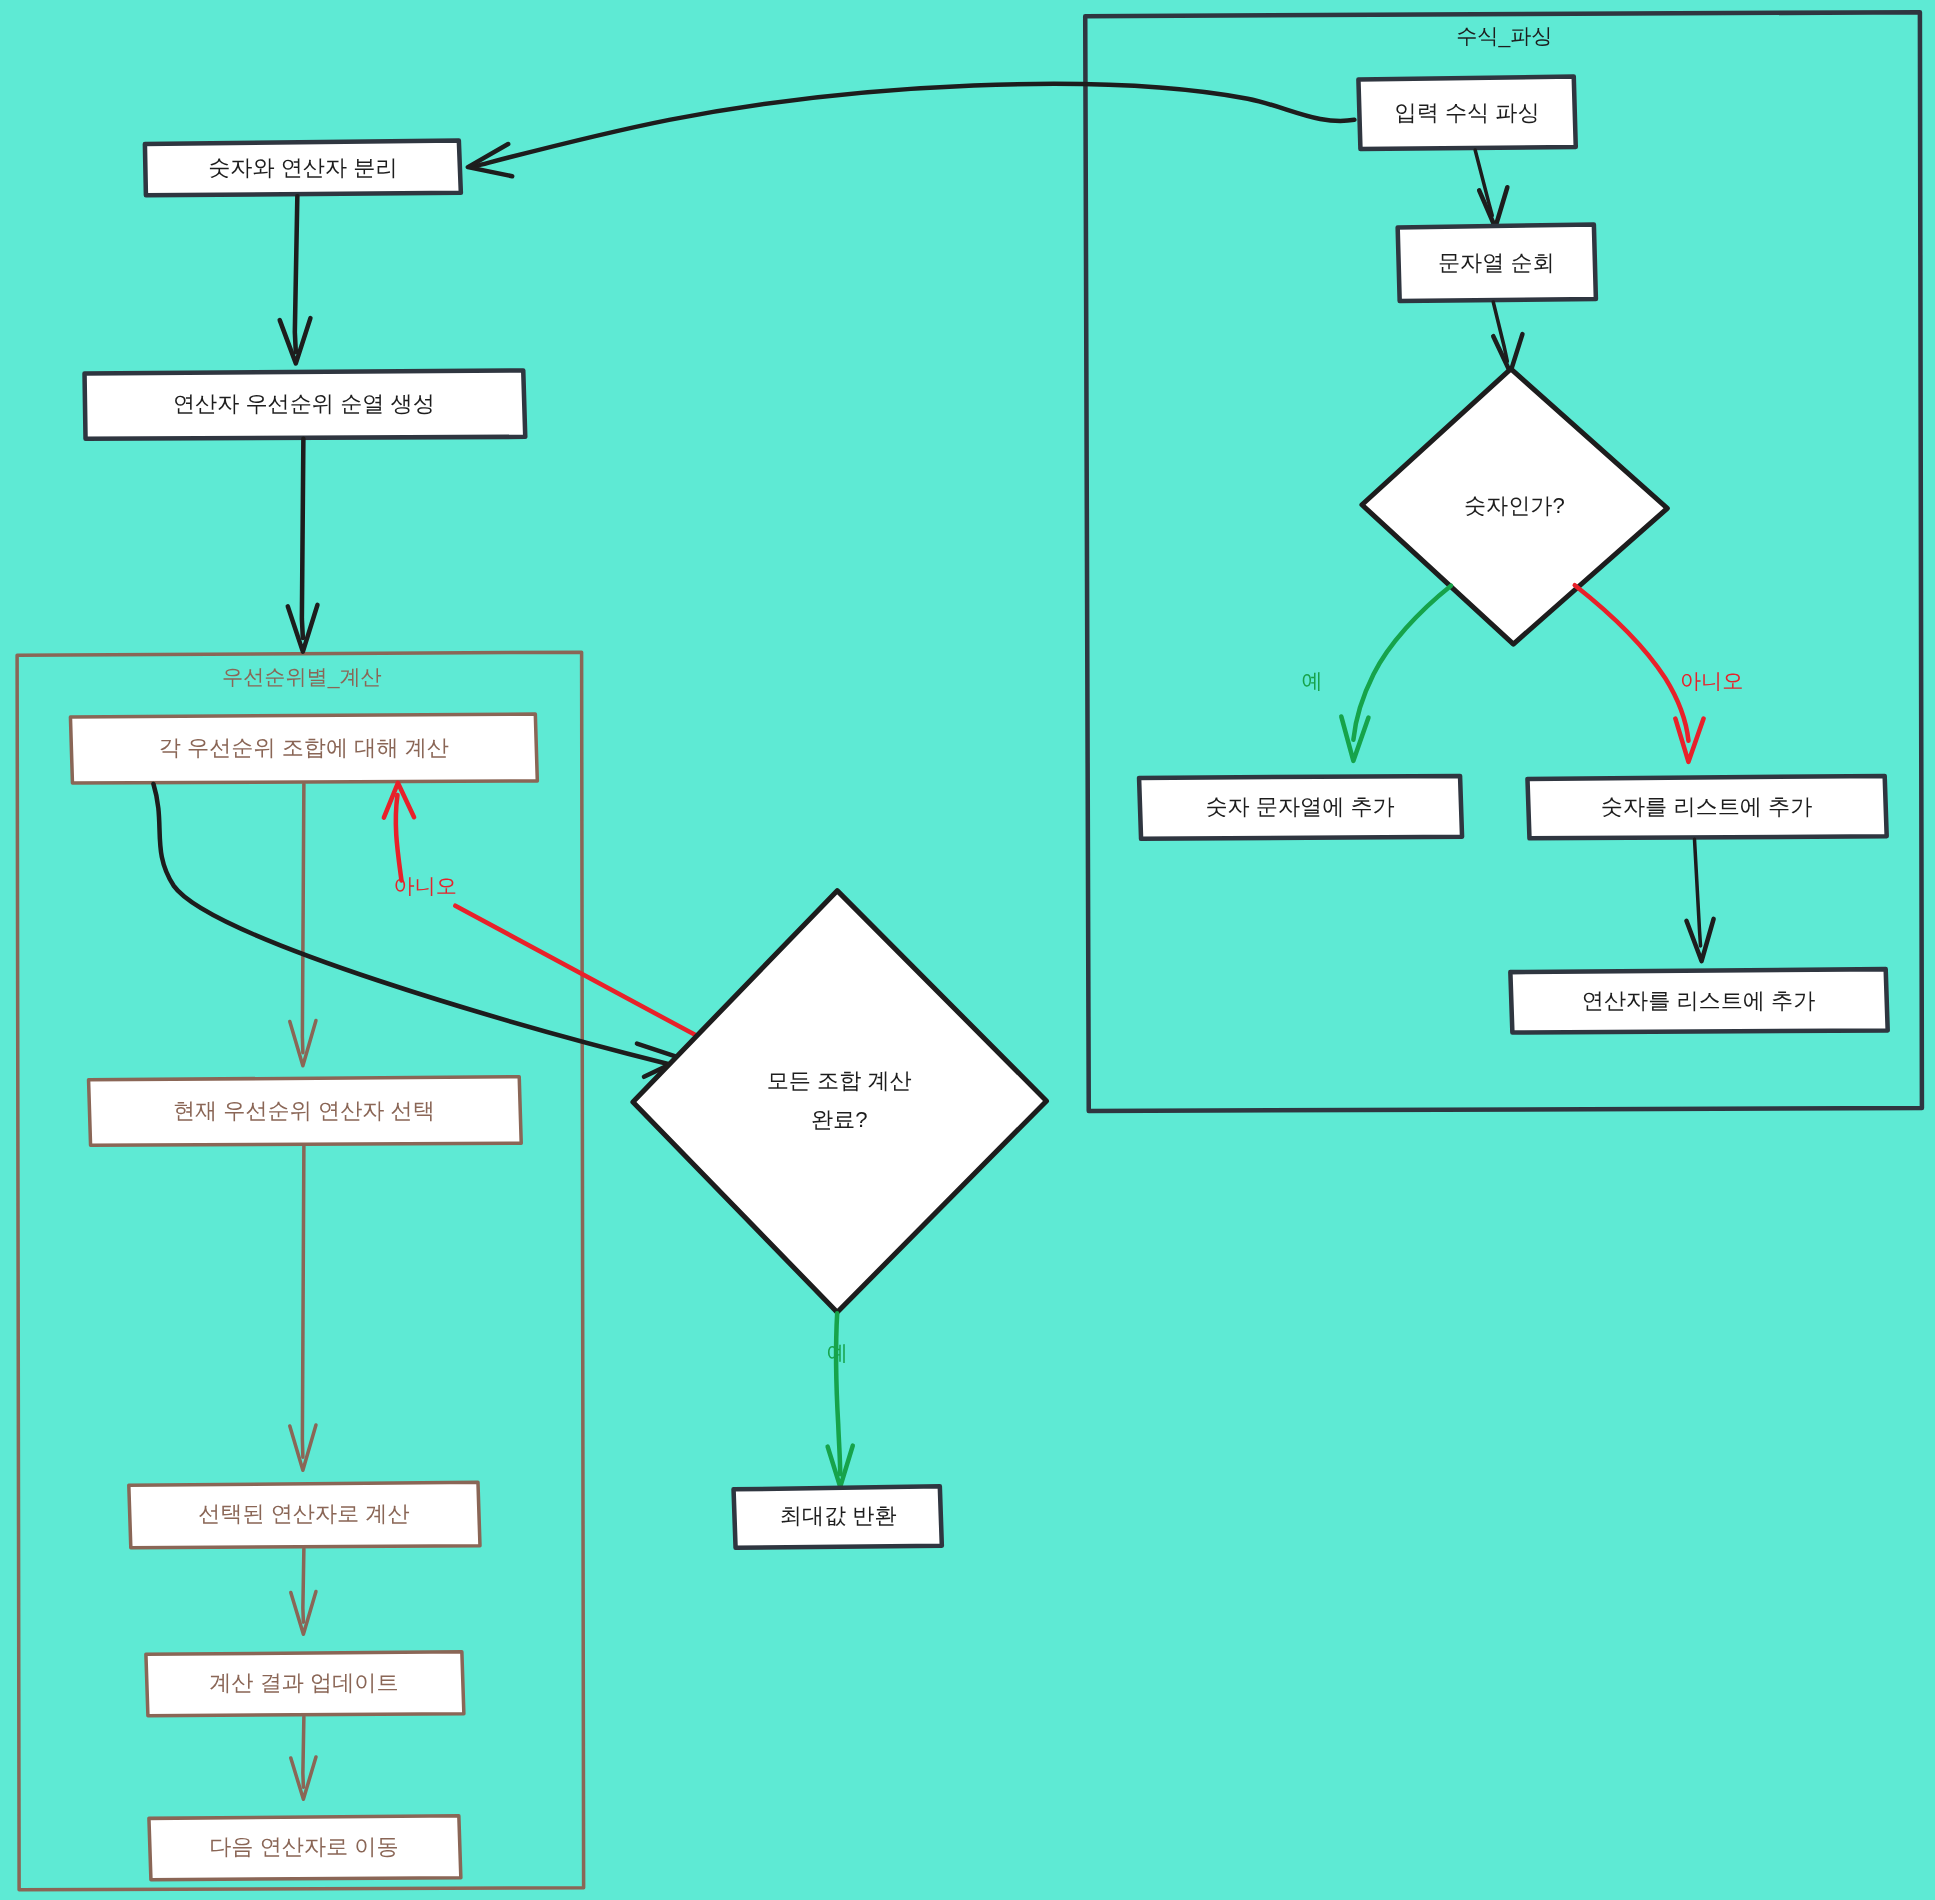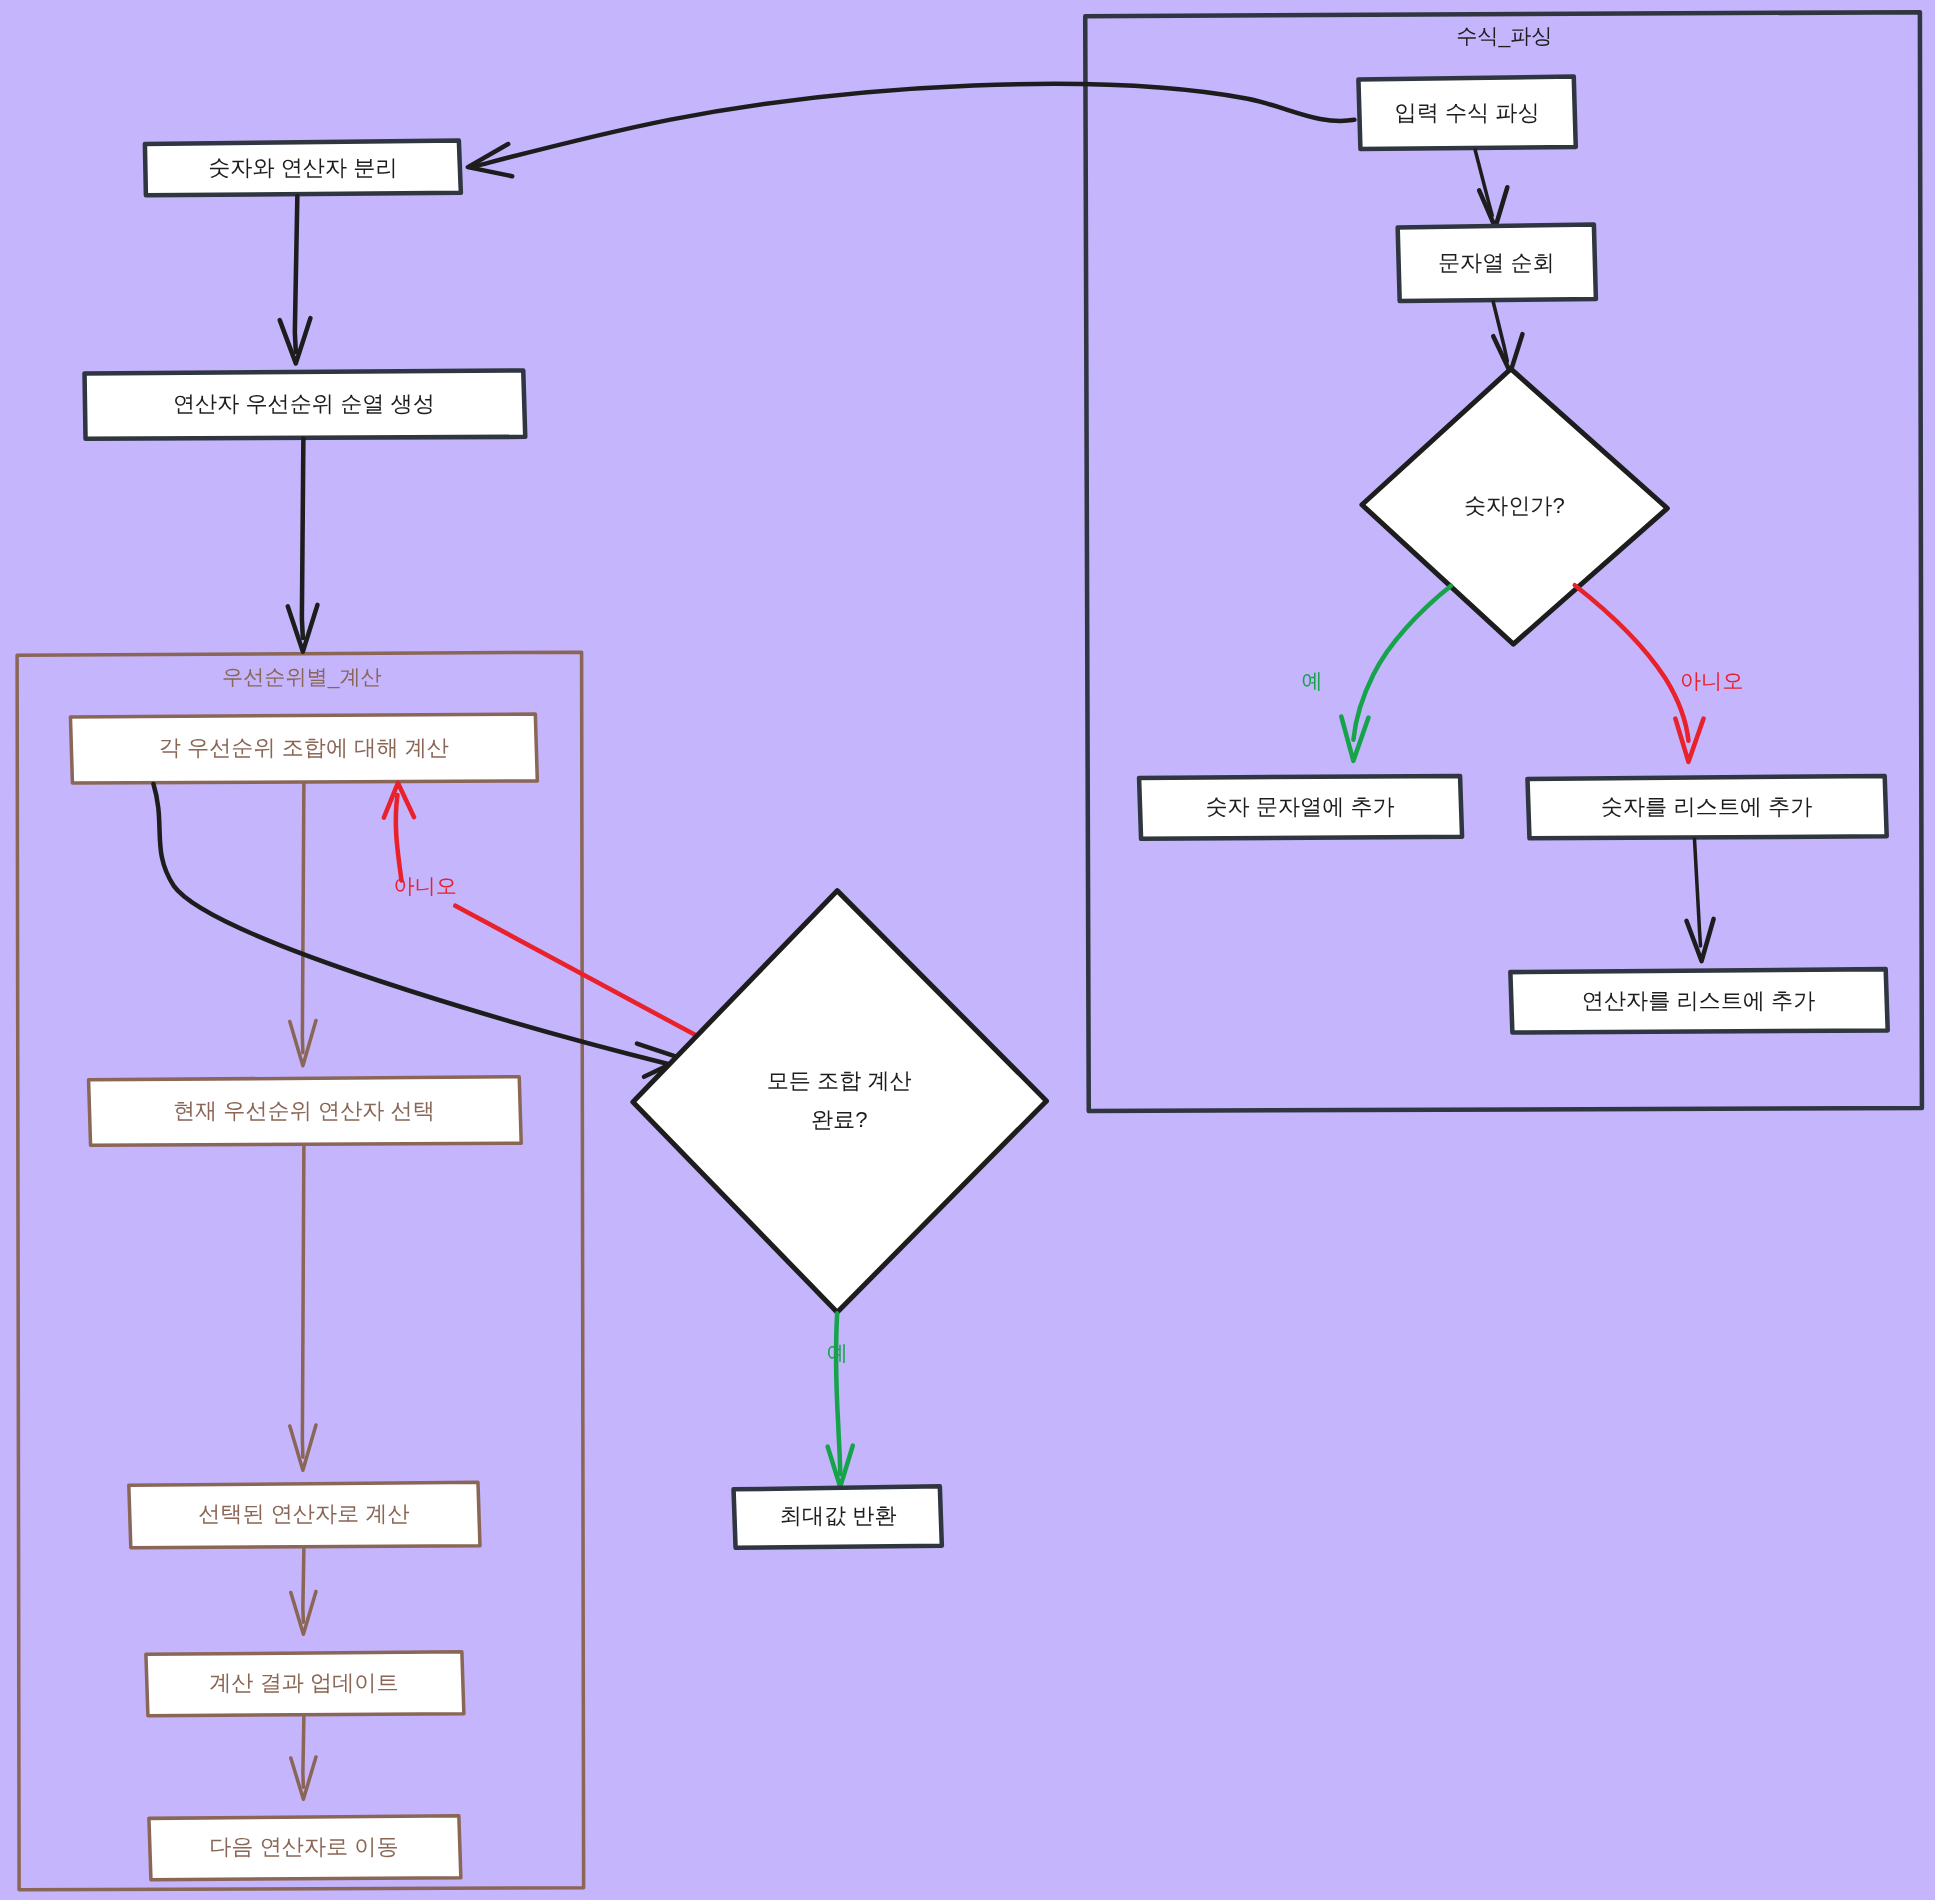"수식_파싱" #canvas-wrap { background: #c4b5fd -> #5eead4 }
